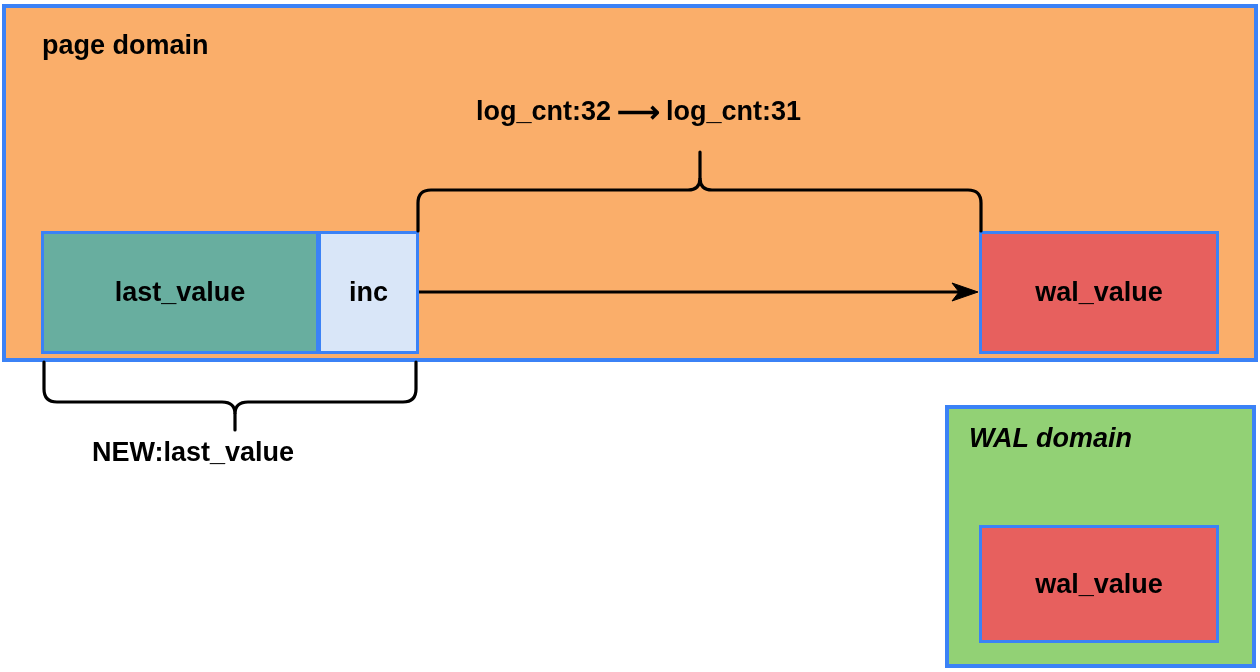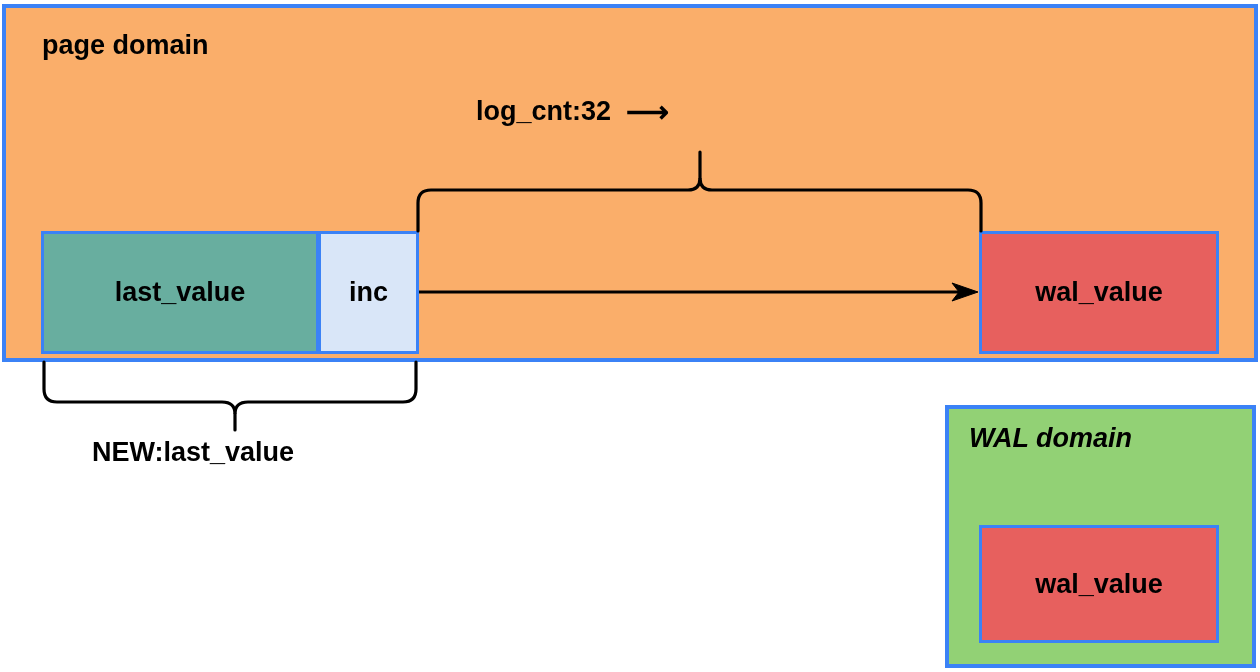"log_cnt:32" #log-cnt-annotation { gap: 15px -> 6px }
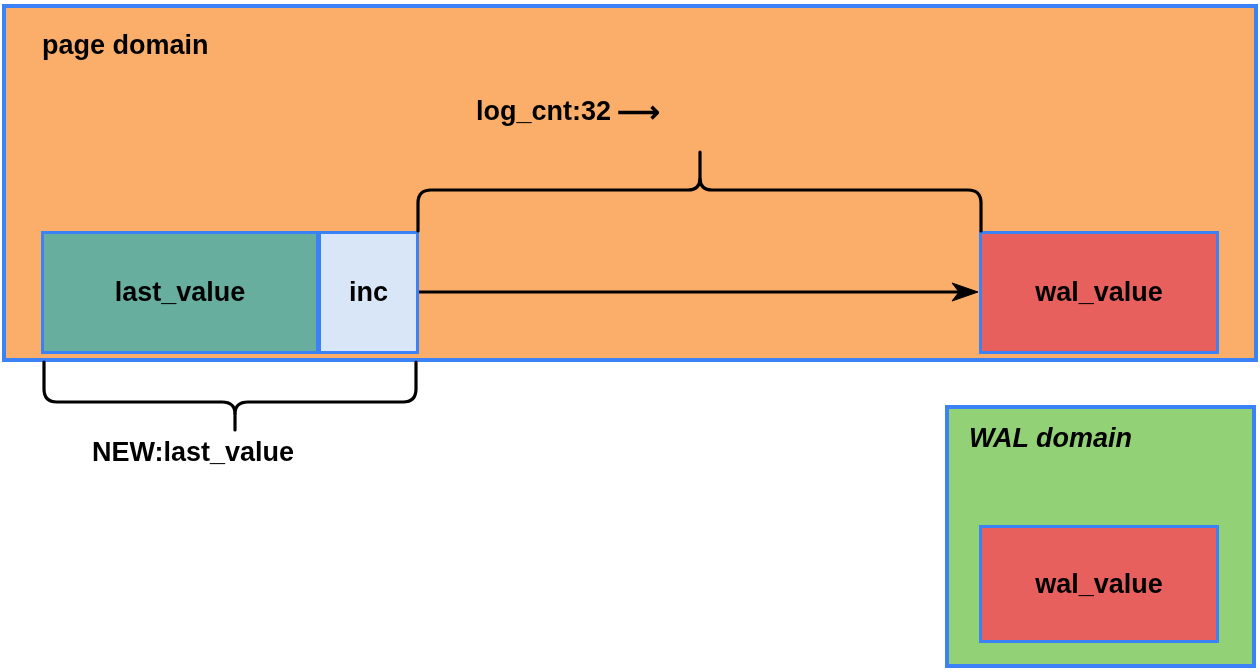"log_cnt:31" span.label-bold { html: none -> <span>log_cnt:31</span> }
